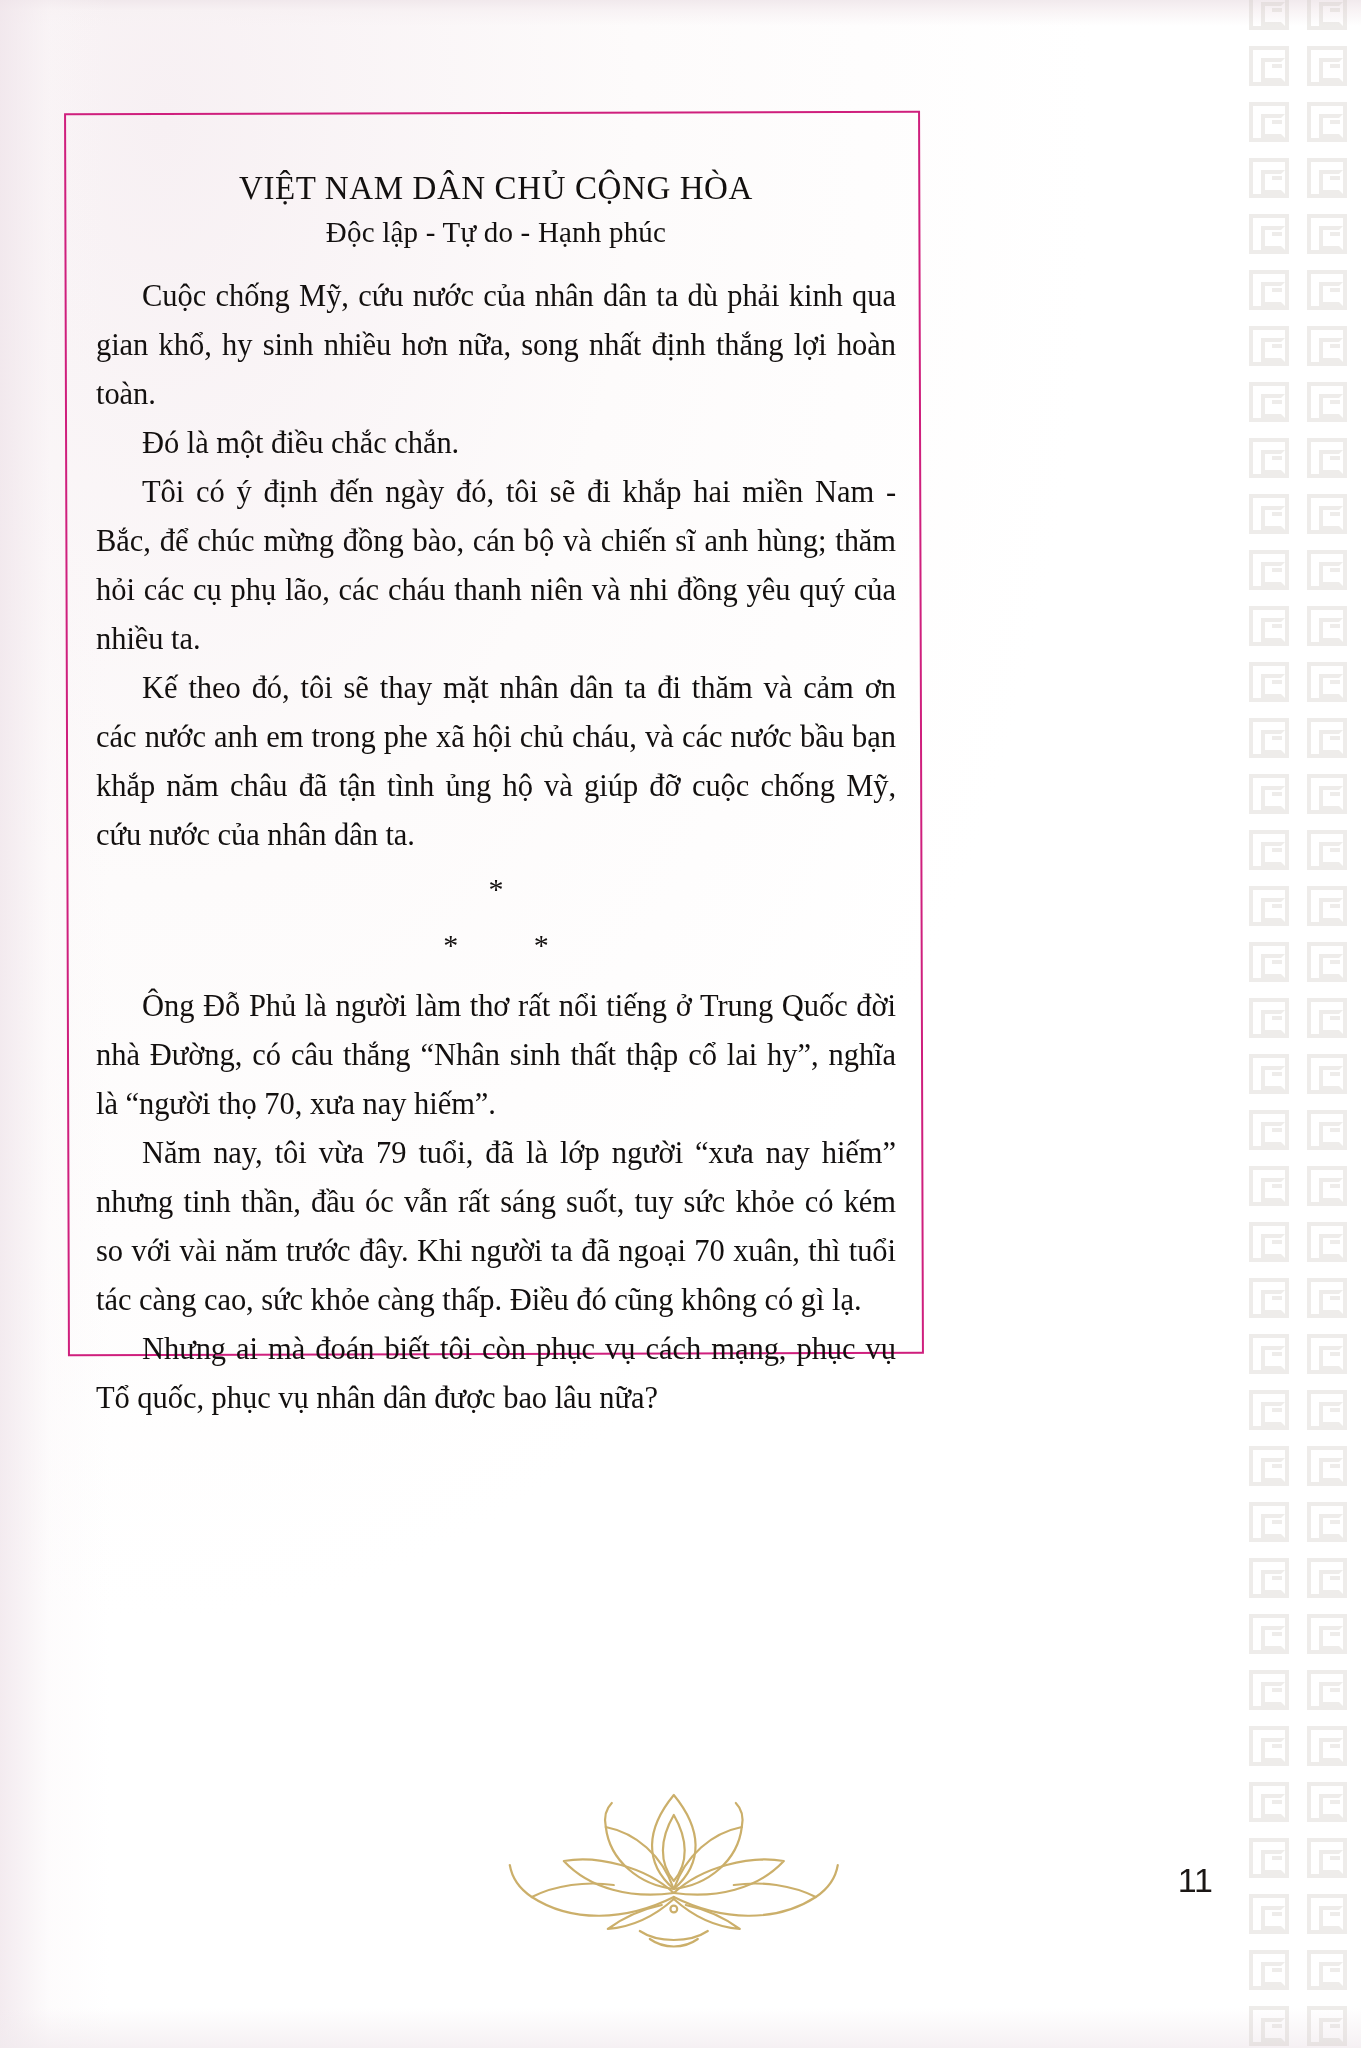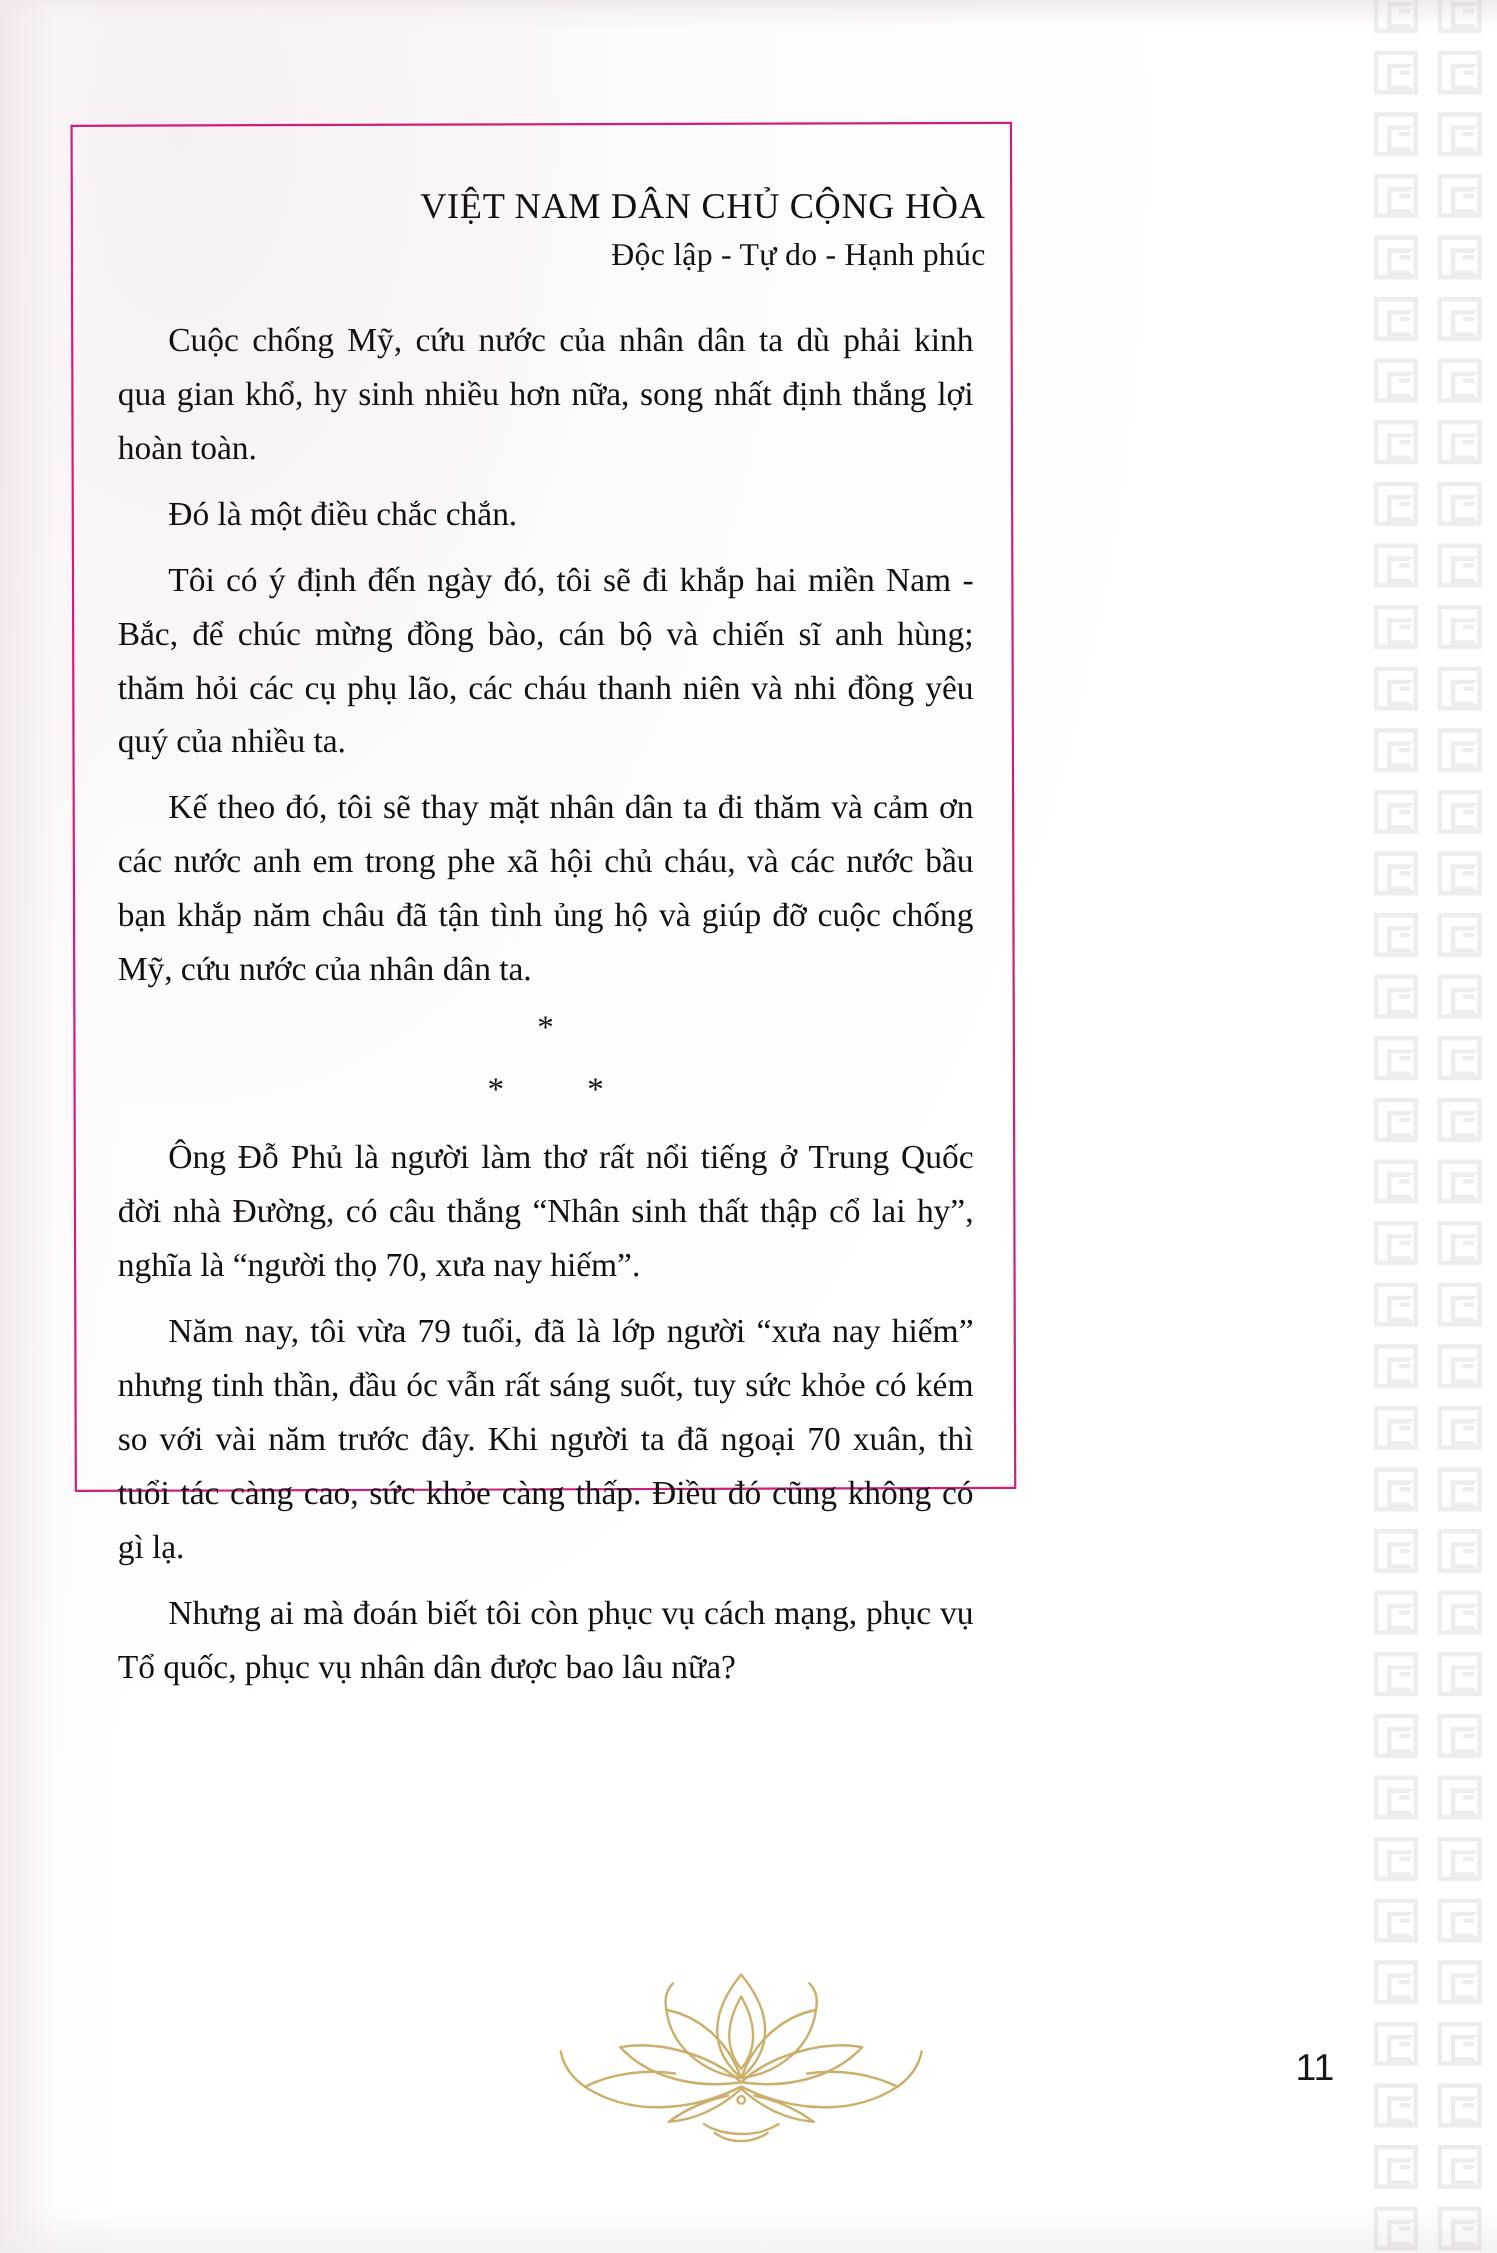"VIỆT NAM DÂN CHỦ CỘNG" .masthead { margin-bottom: 36px -> 23px; text-align: right -> center }
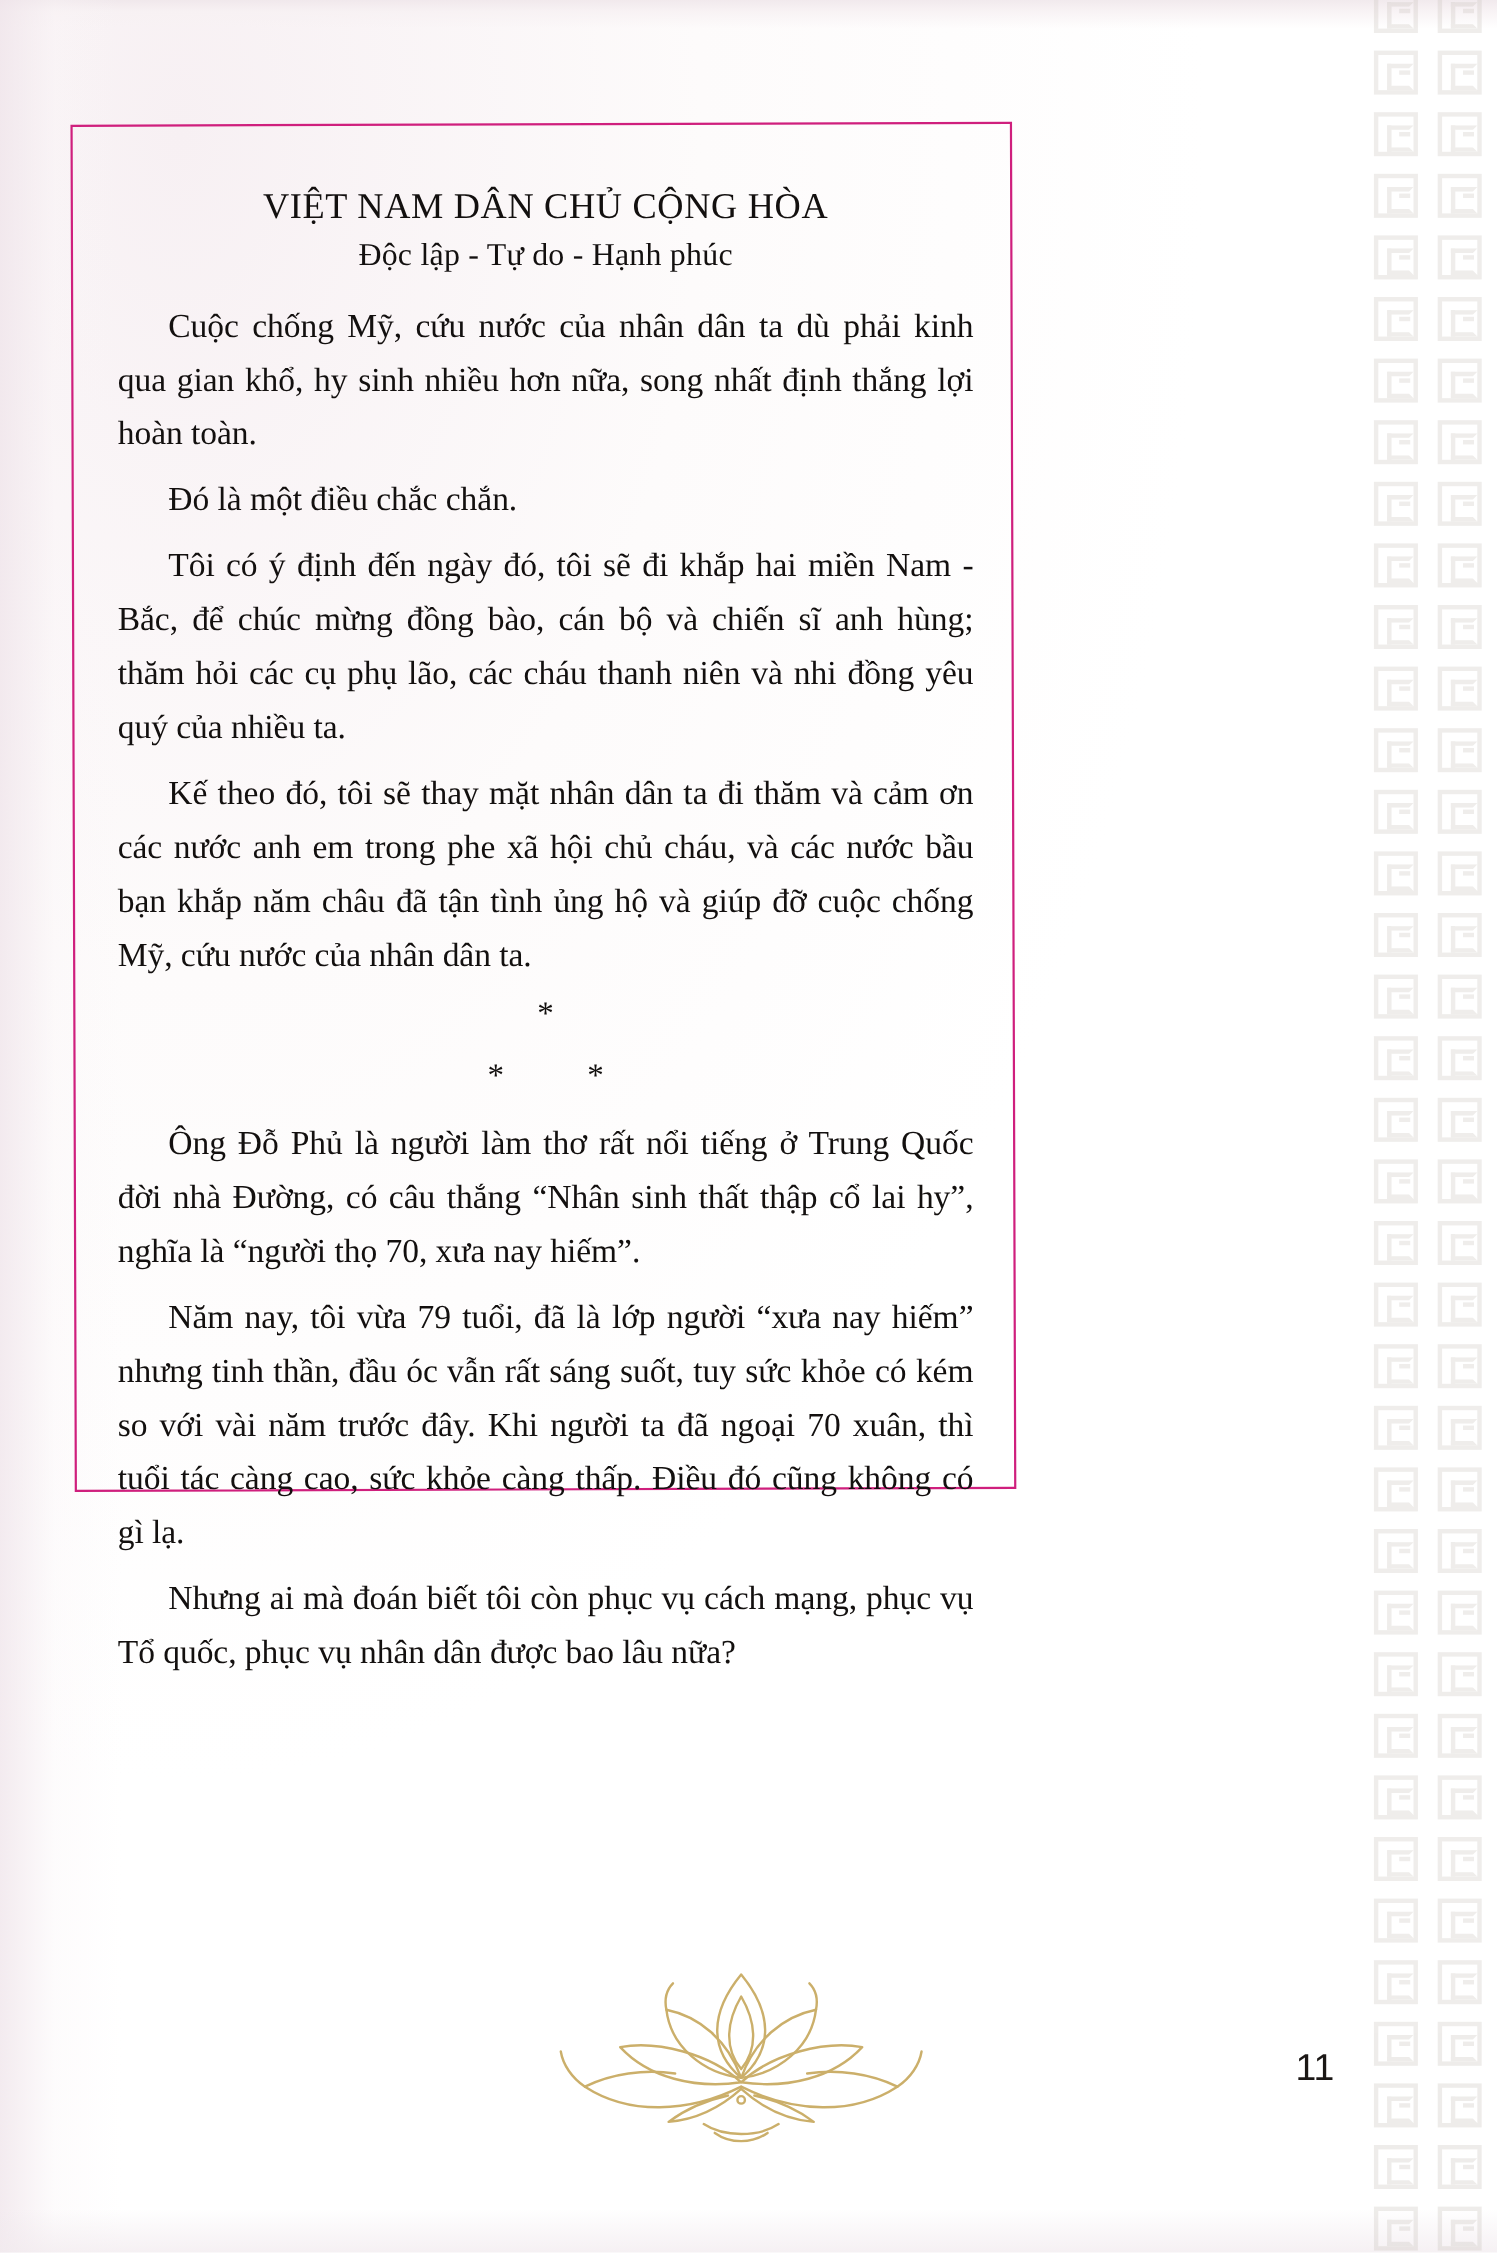"Cuộc chống Mỹ, cứu nước" p.body { margin: 11px -> 0 }
